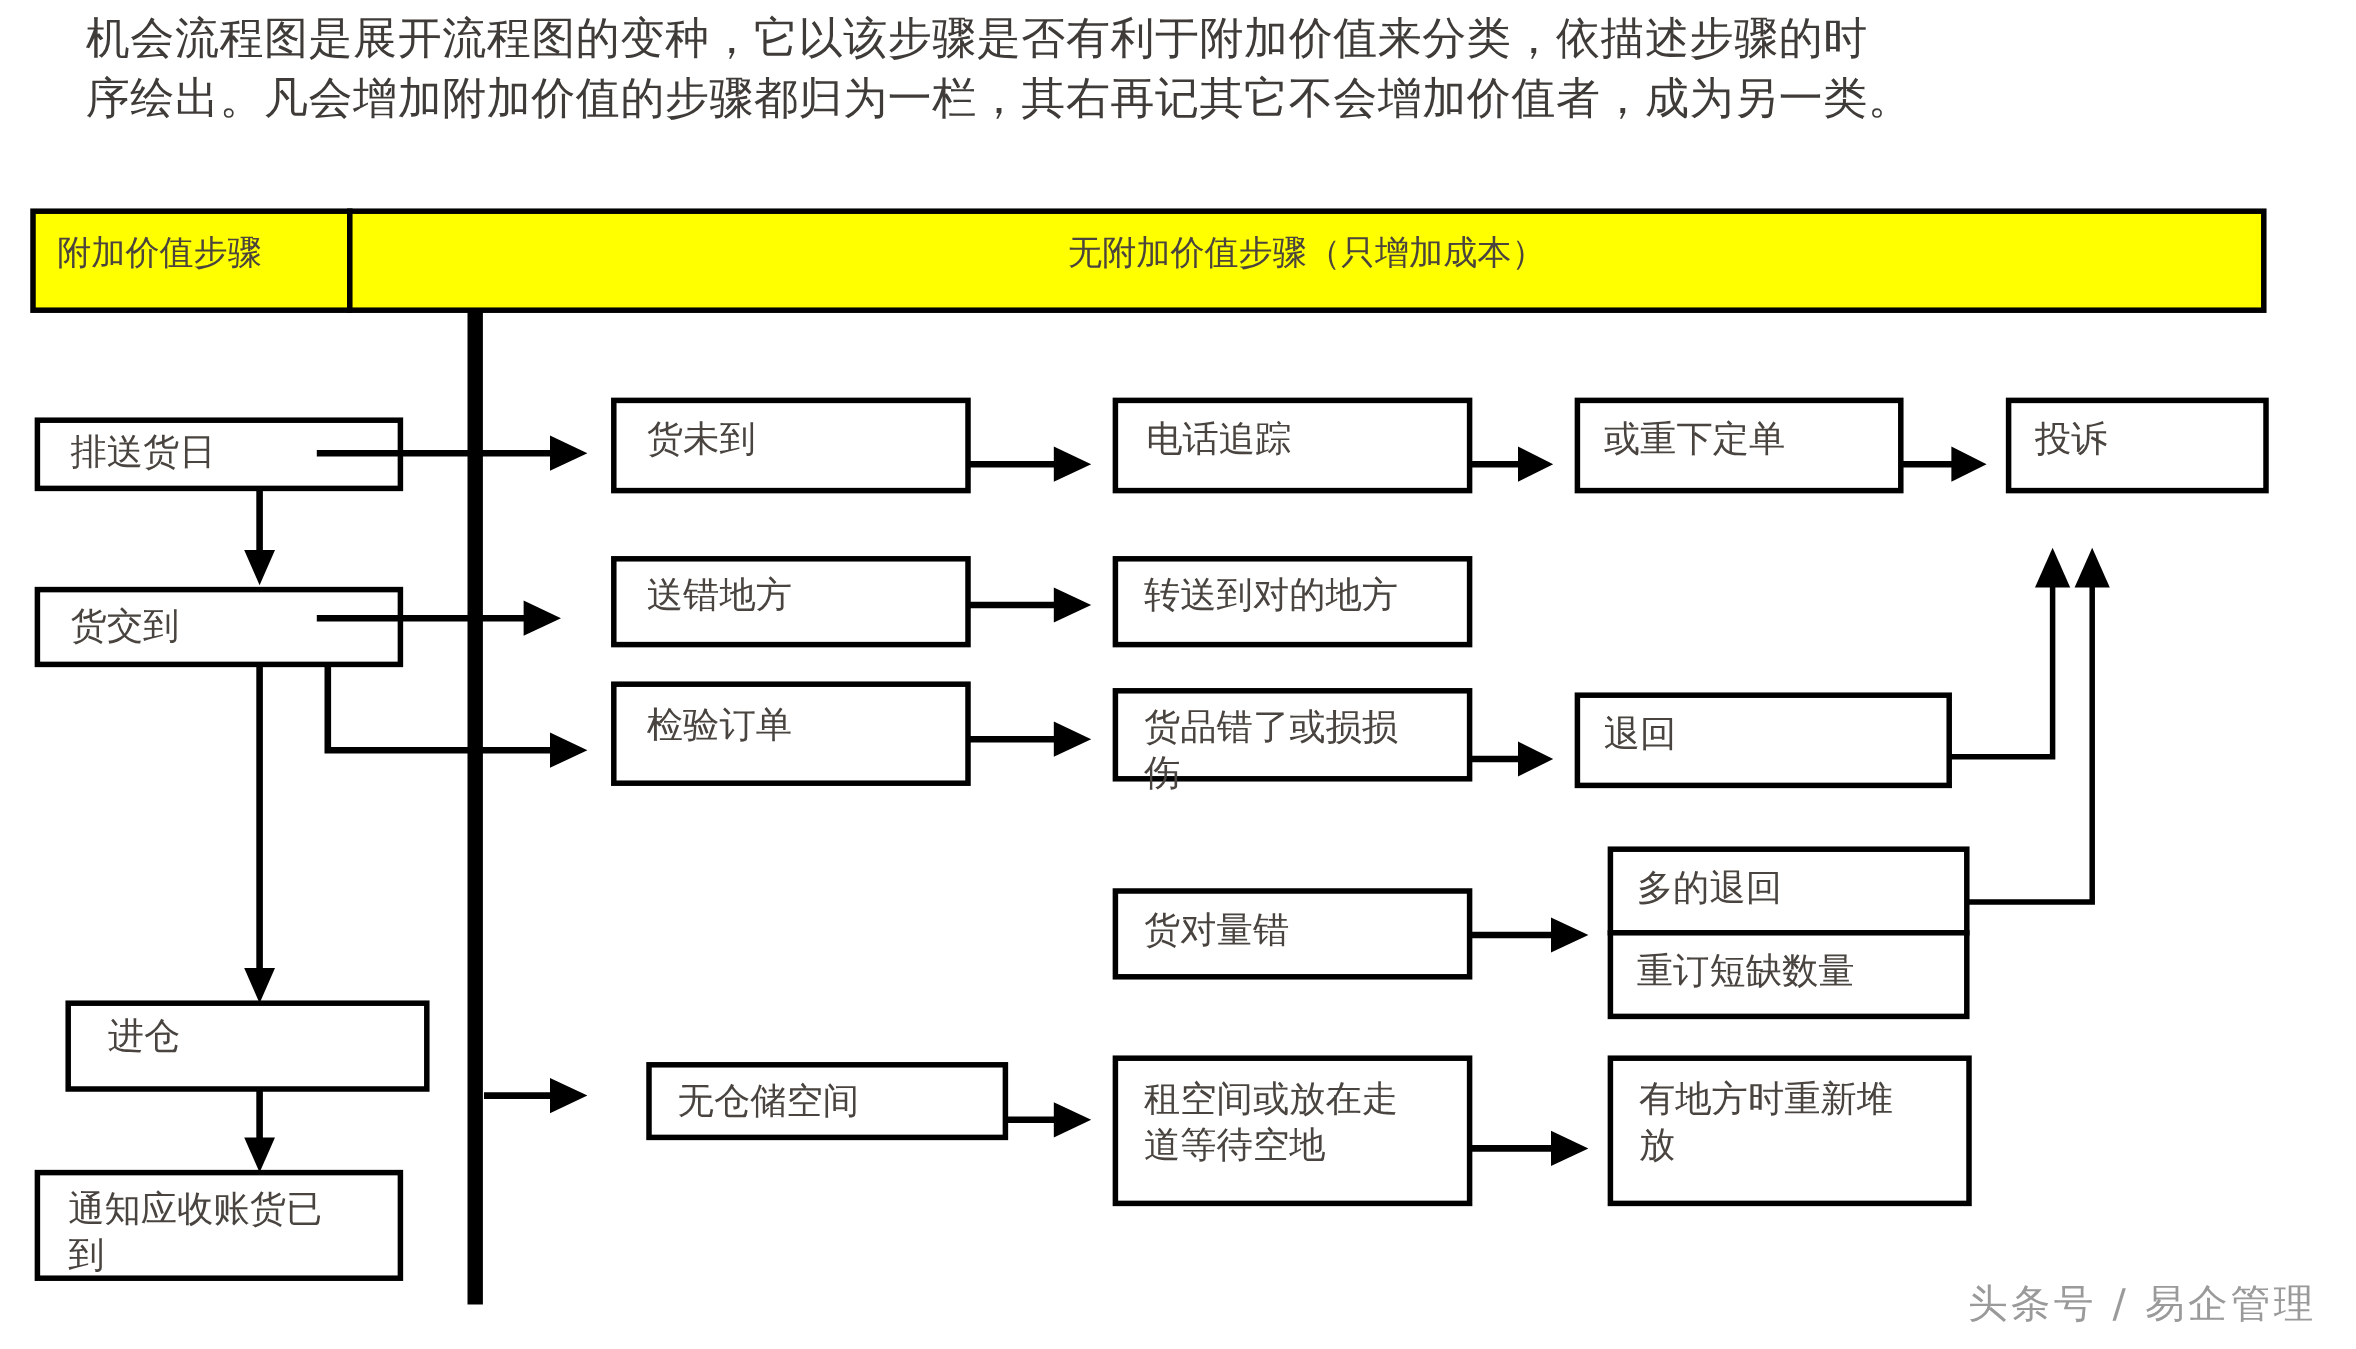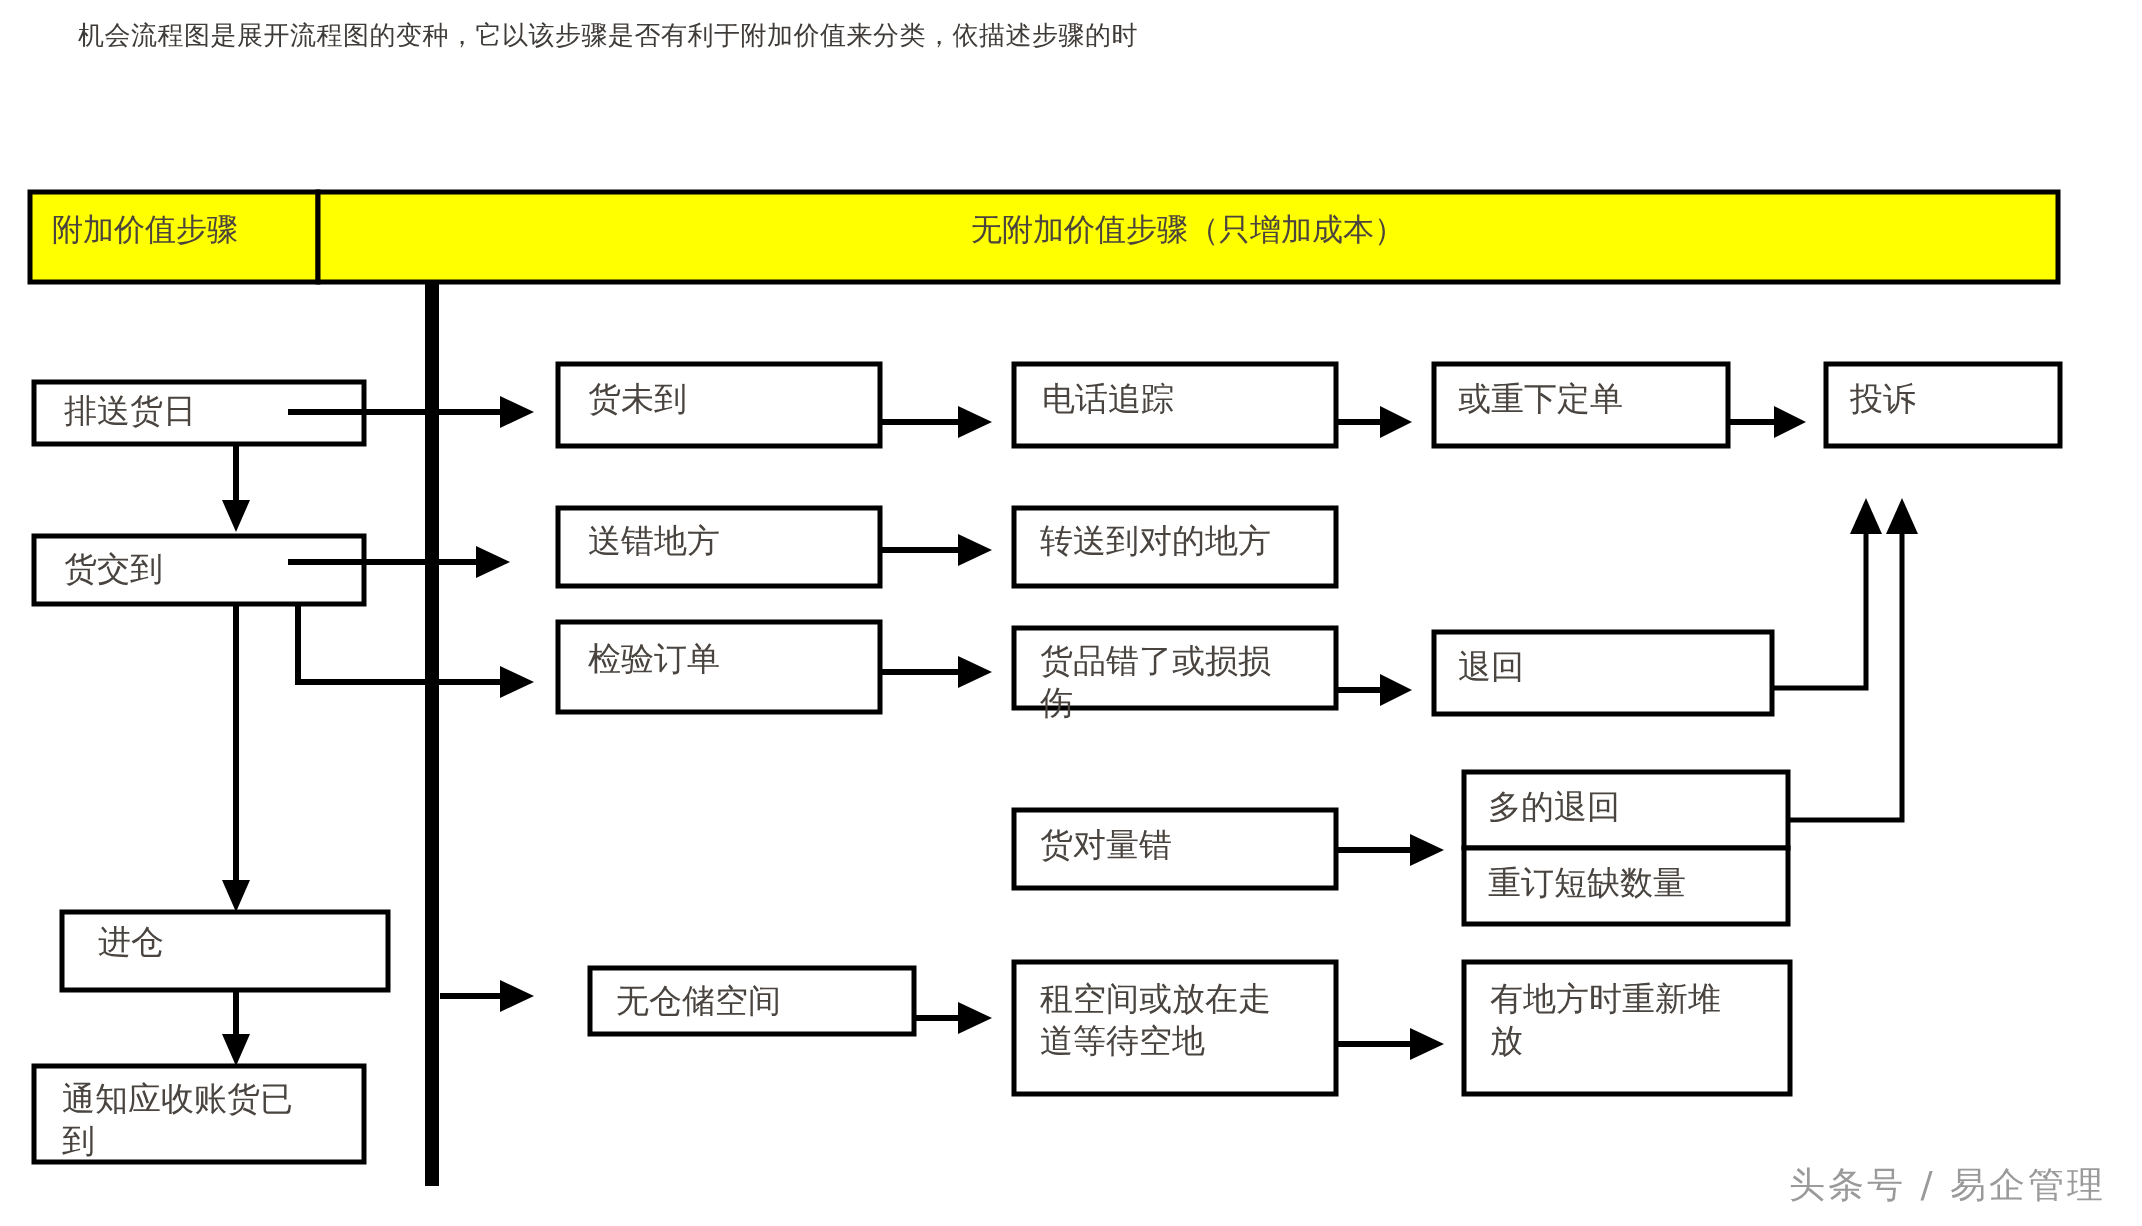"机会流程图是展开流程图的变种，它以该步骤是否有利于附加价值来分类，依描述步骤的时" .intro { font-size: 26px -> 40px; top: 18px -> 8px }
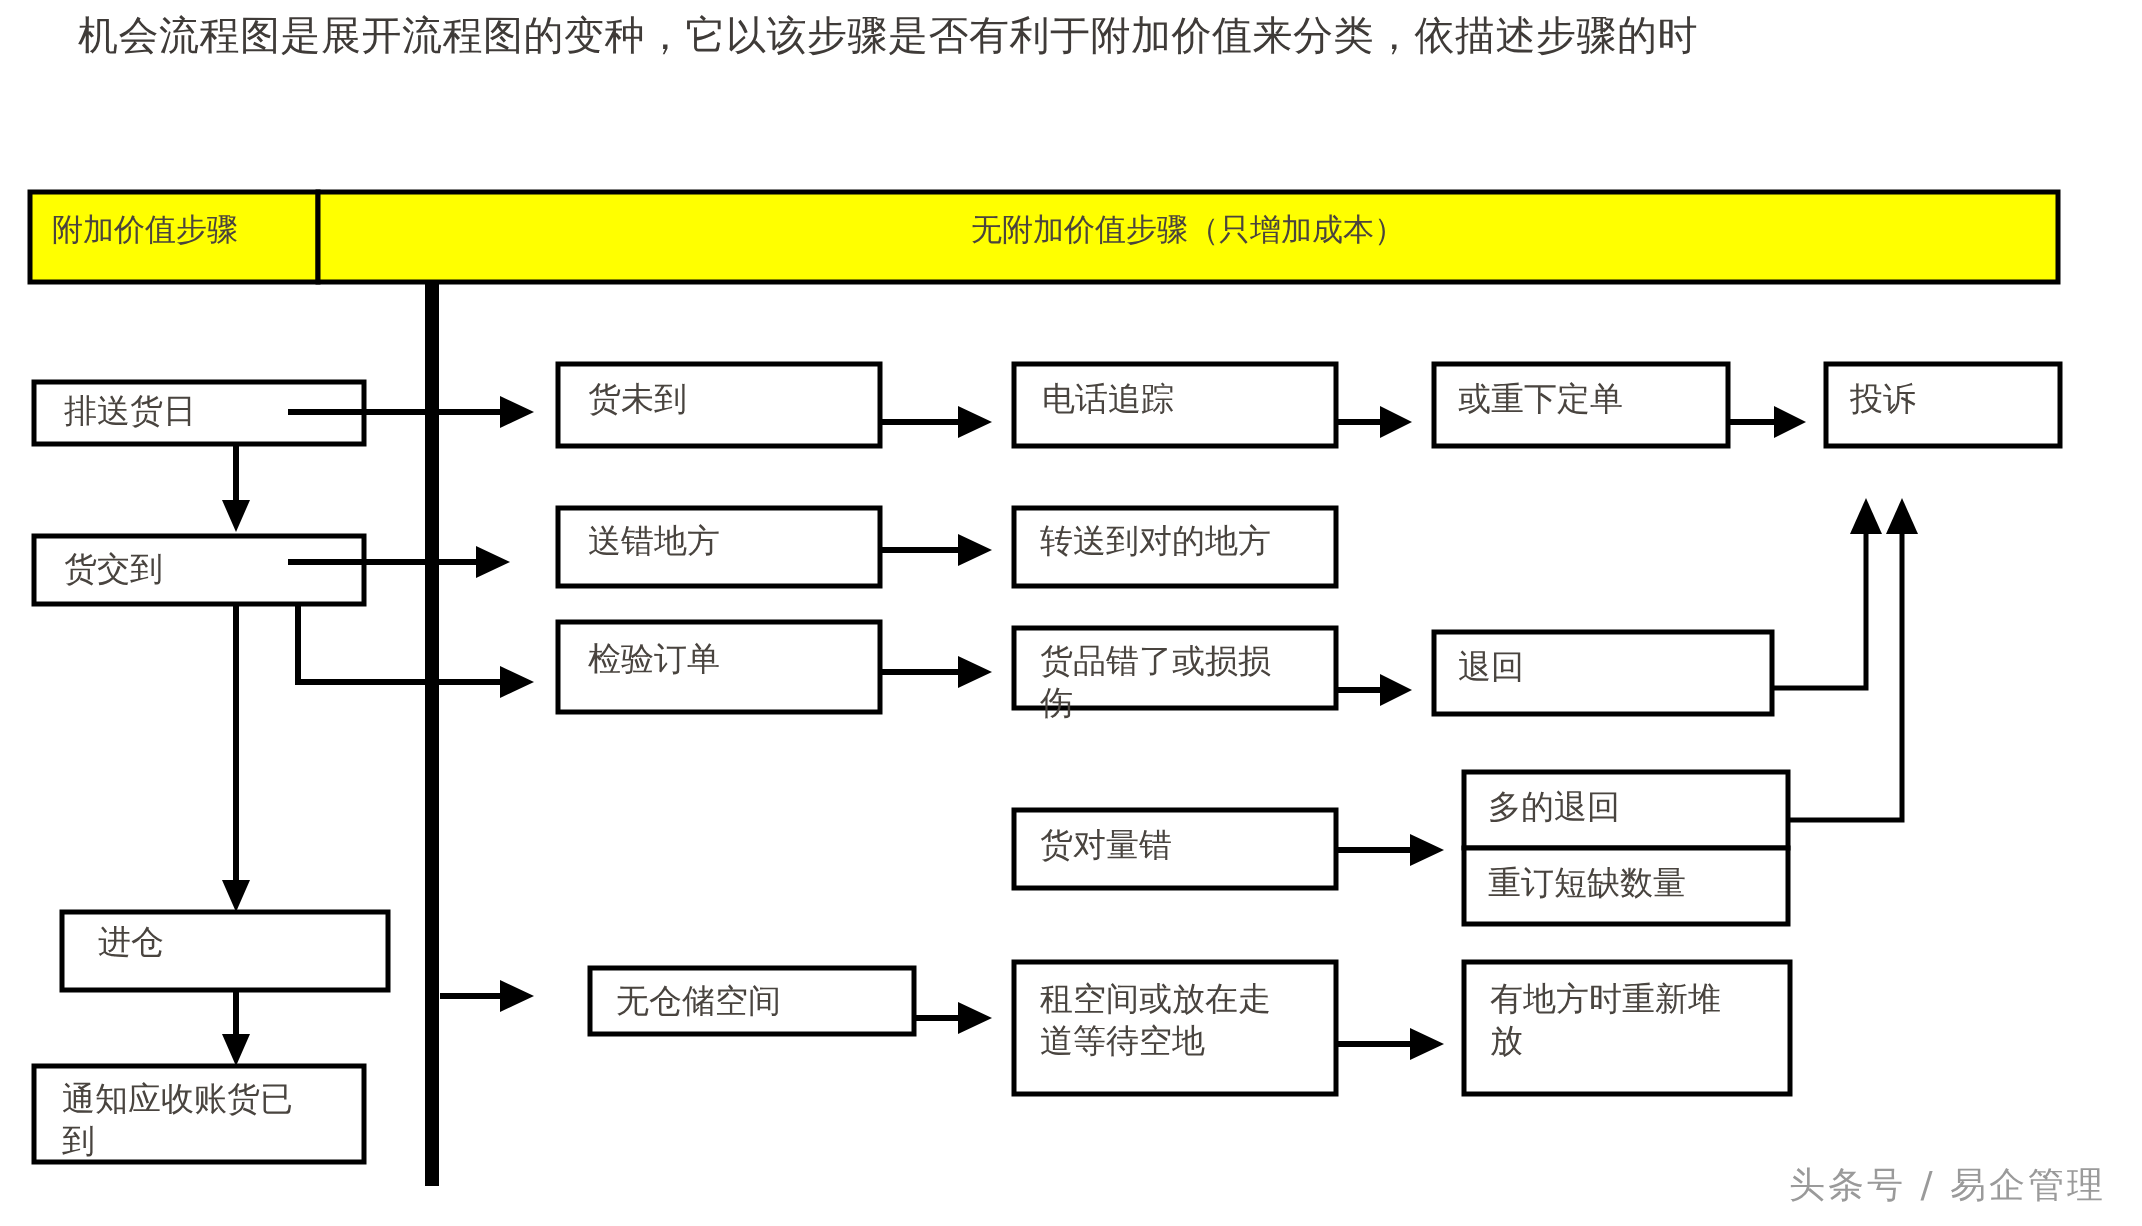"序绘出。凡会增加附加价值的步骤都归为一栏，其右再记其它不会增加价值者，成为另一类" div { html: none -> <div>序绘出。凡会增加附加价值的步骤都归为一栏，其右再记其它不会增加价值者，成为另一类。</div> }
